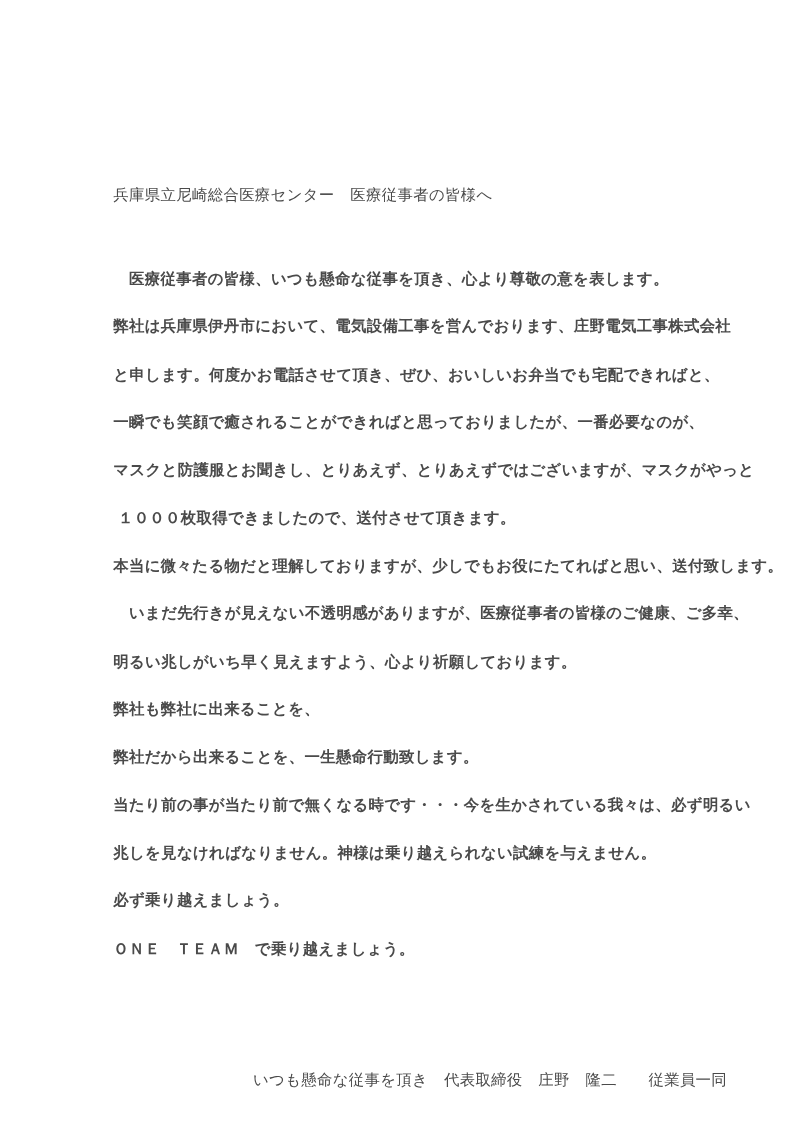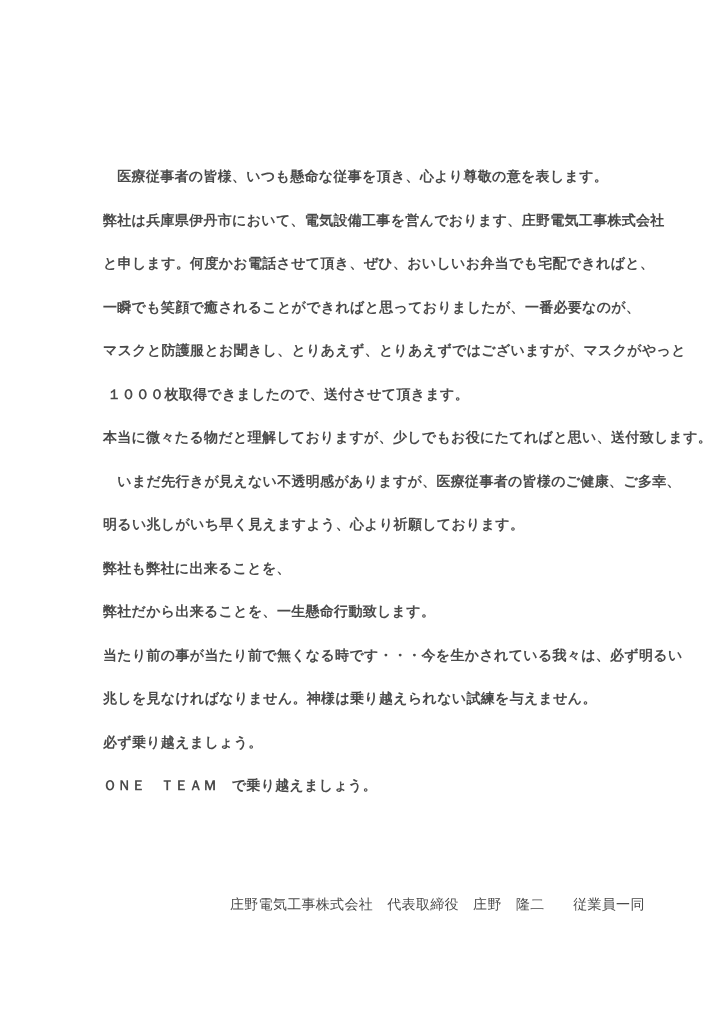"兵庫県立尼崎総合医療センター 医療従事者の皆様へ" div.title-line { html: none -> <div>兵庫県立尼崎総合医療センター 医療従事者の皆様へ</div> }
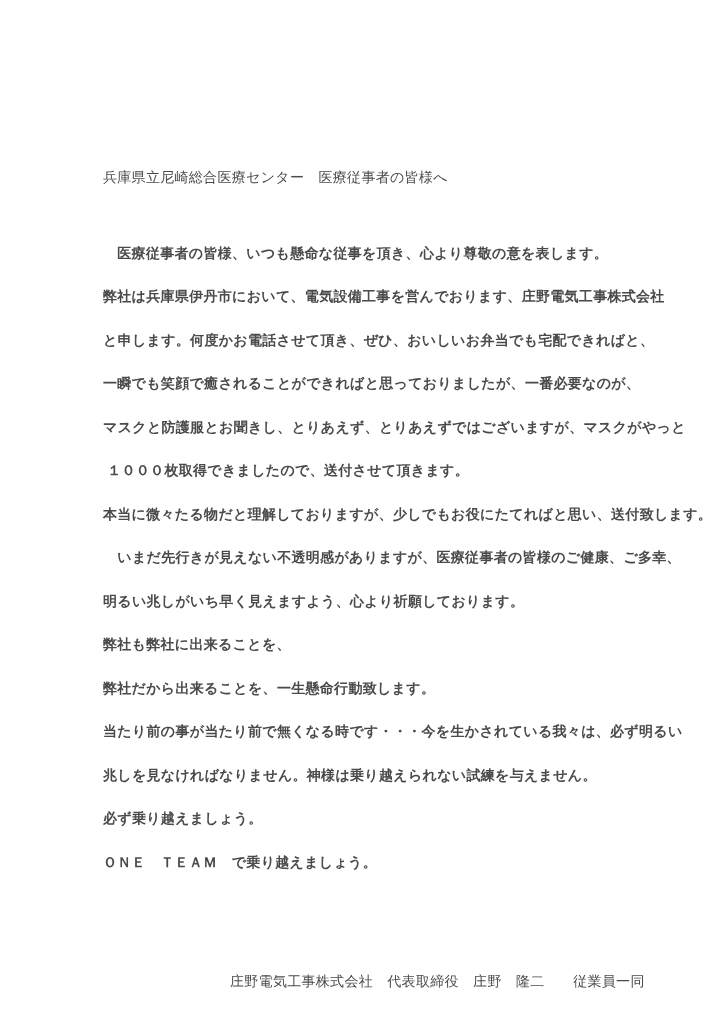"庄野電気工事株式会社 代表取締役 庄野 隆二 従業員一同" div.signature-line { text: 庄野電気工事株式会社 -> いつも懸命な従事を頂き }
